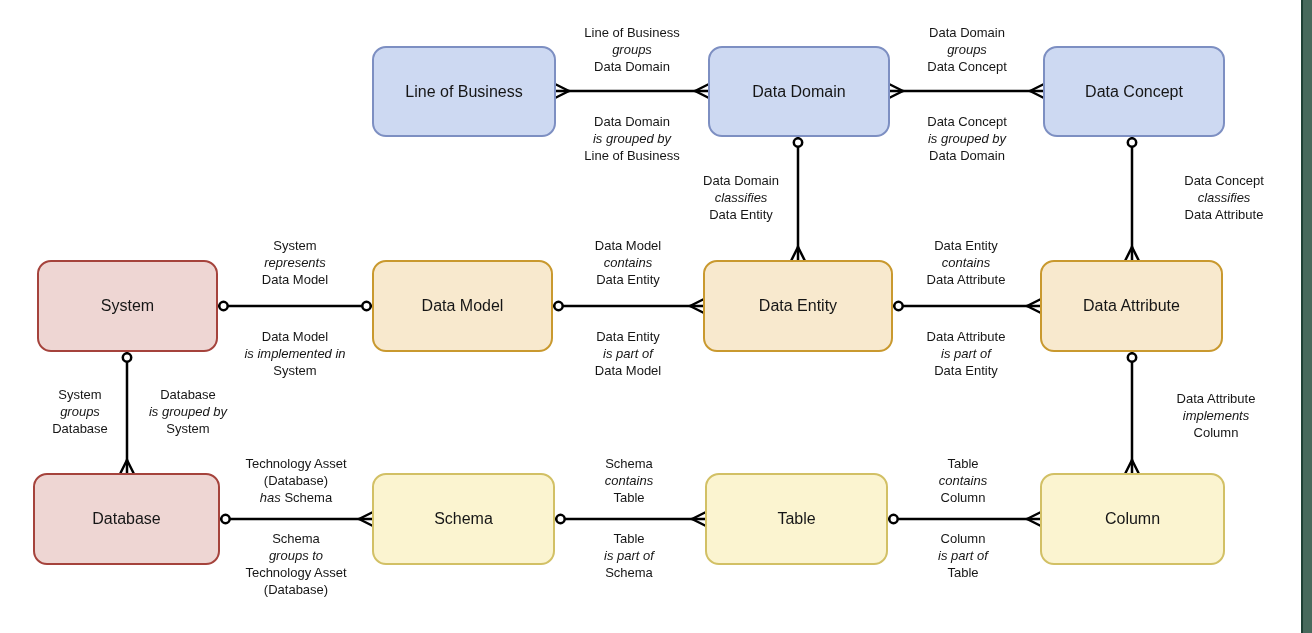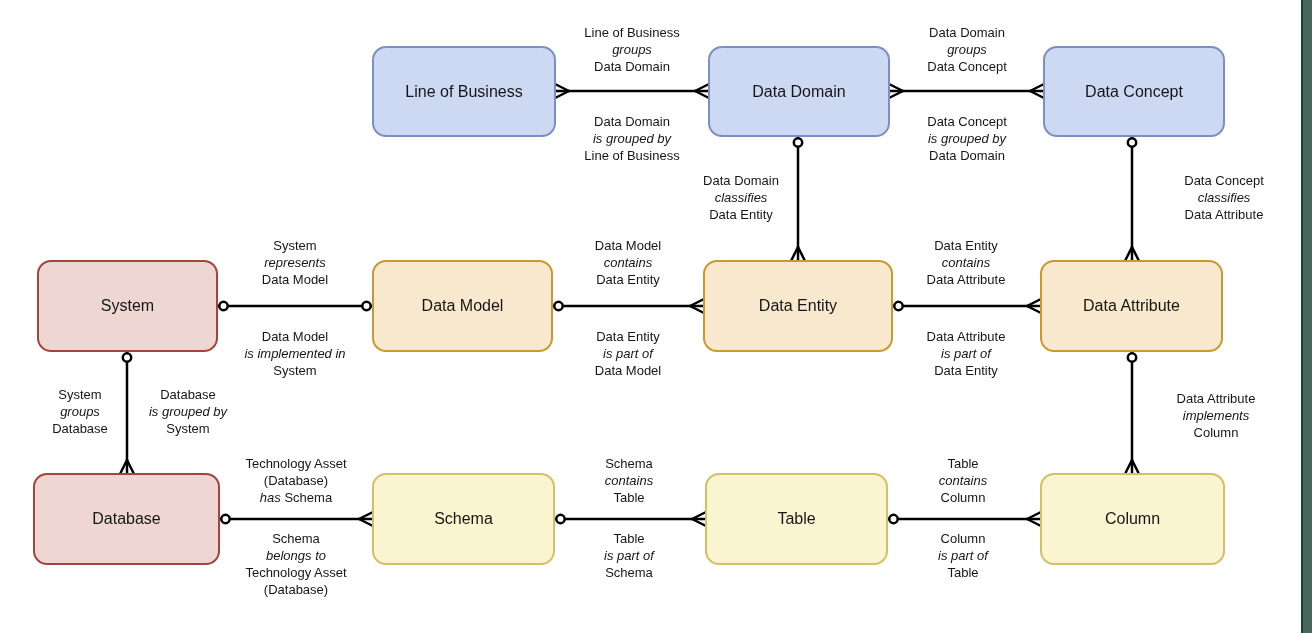"belongs to" i { text: belongs -> groups }
